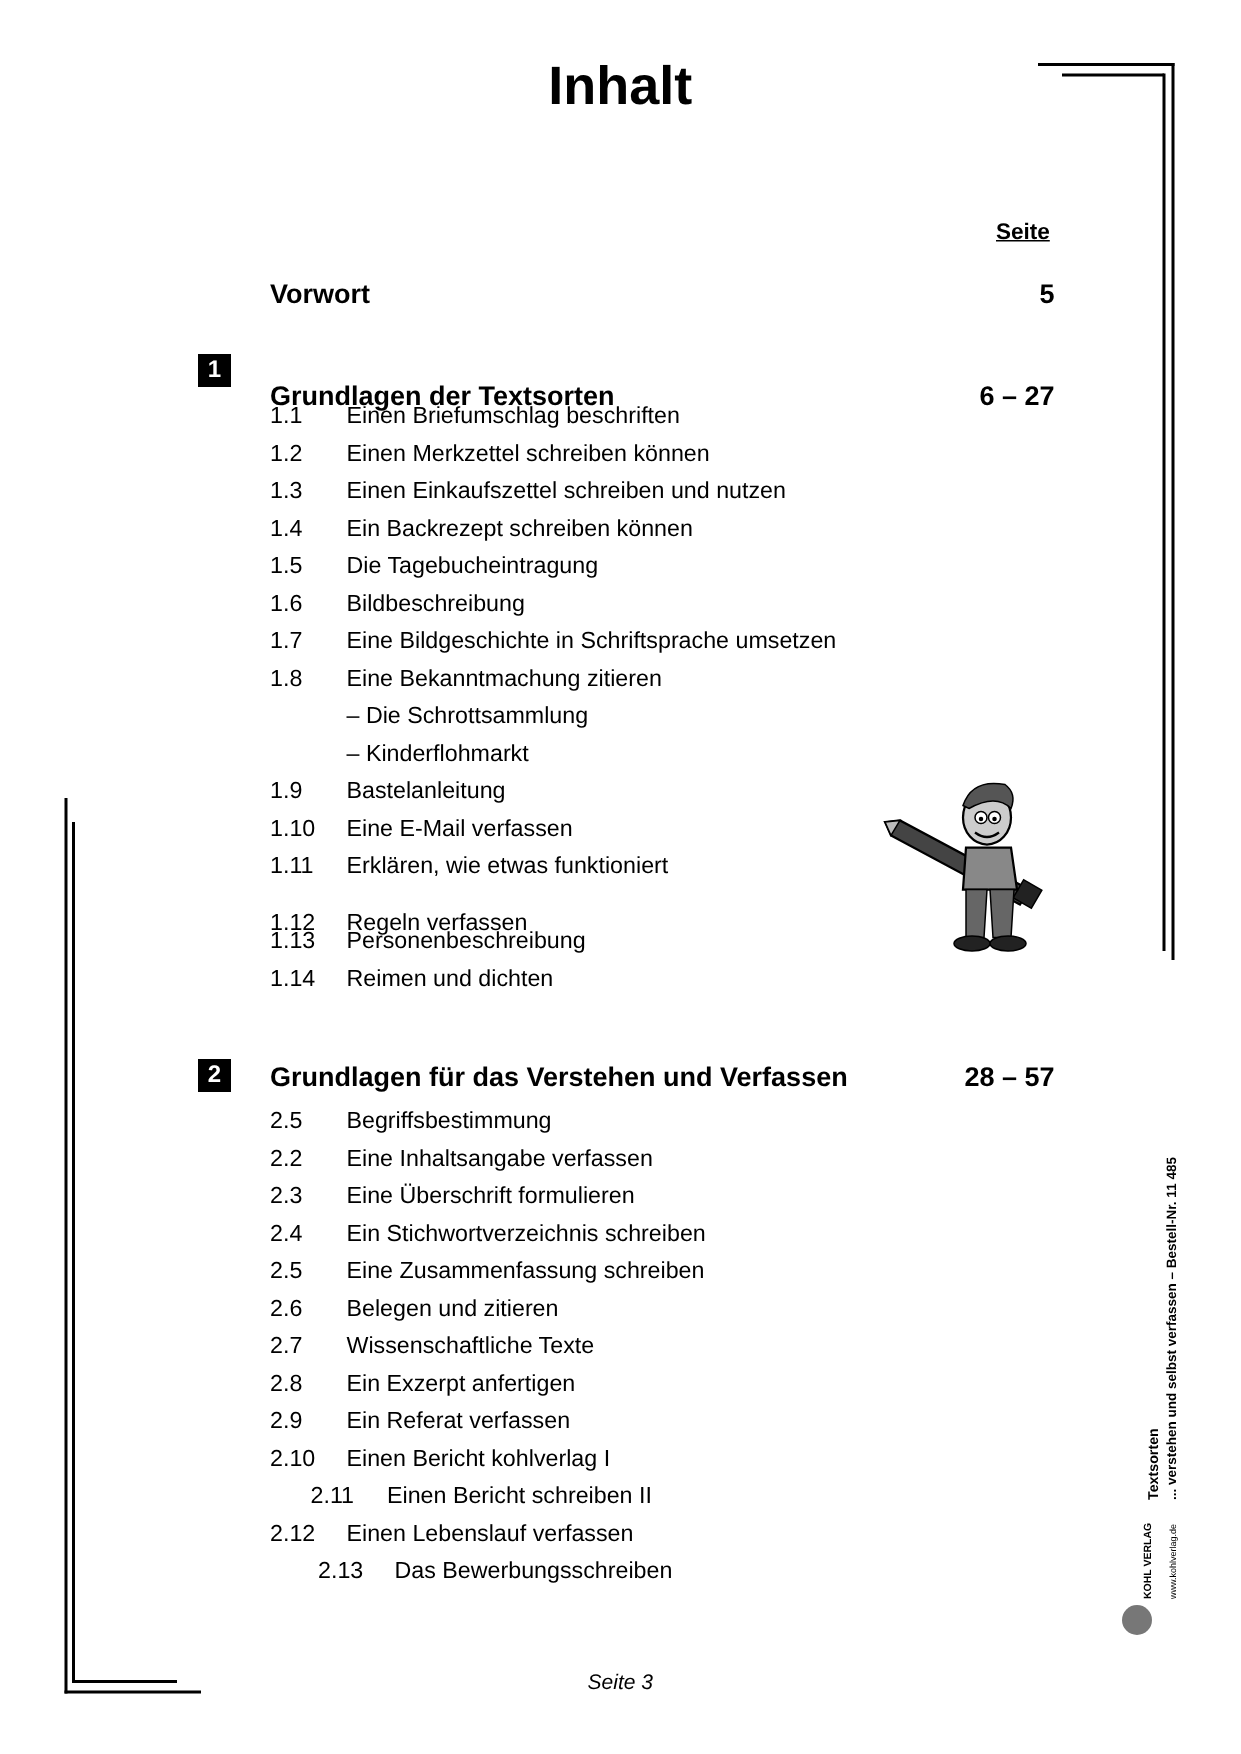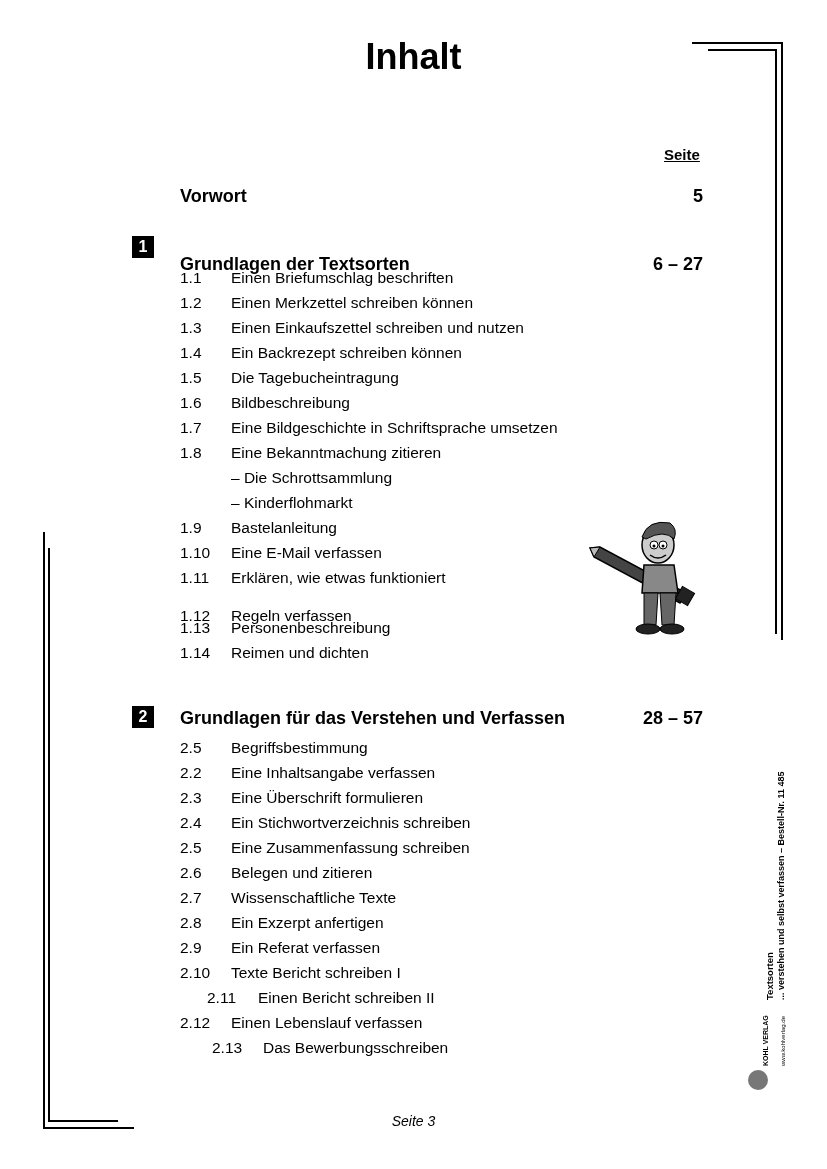"Texte Bericht schreiben I" span { text: Texte Bericht schreiben -> Einen Bericht kohlverlag }
